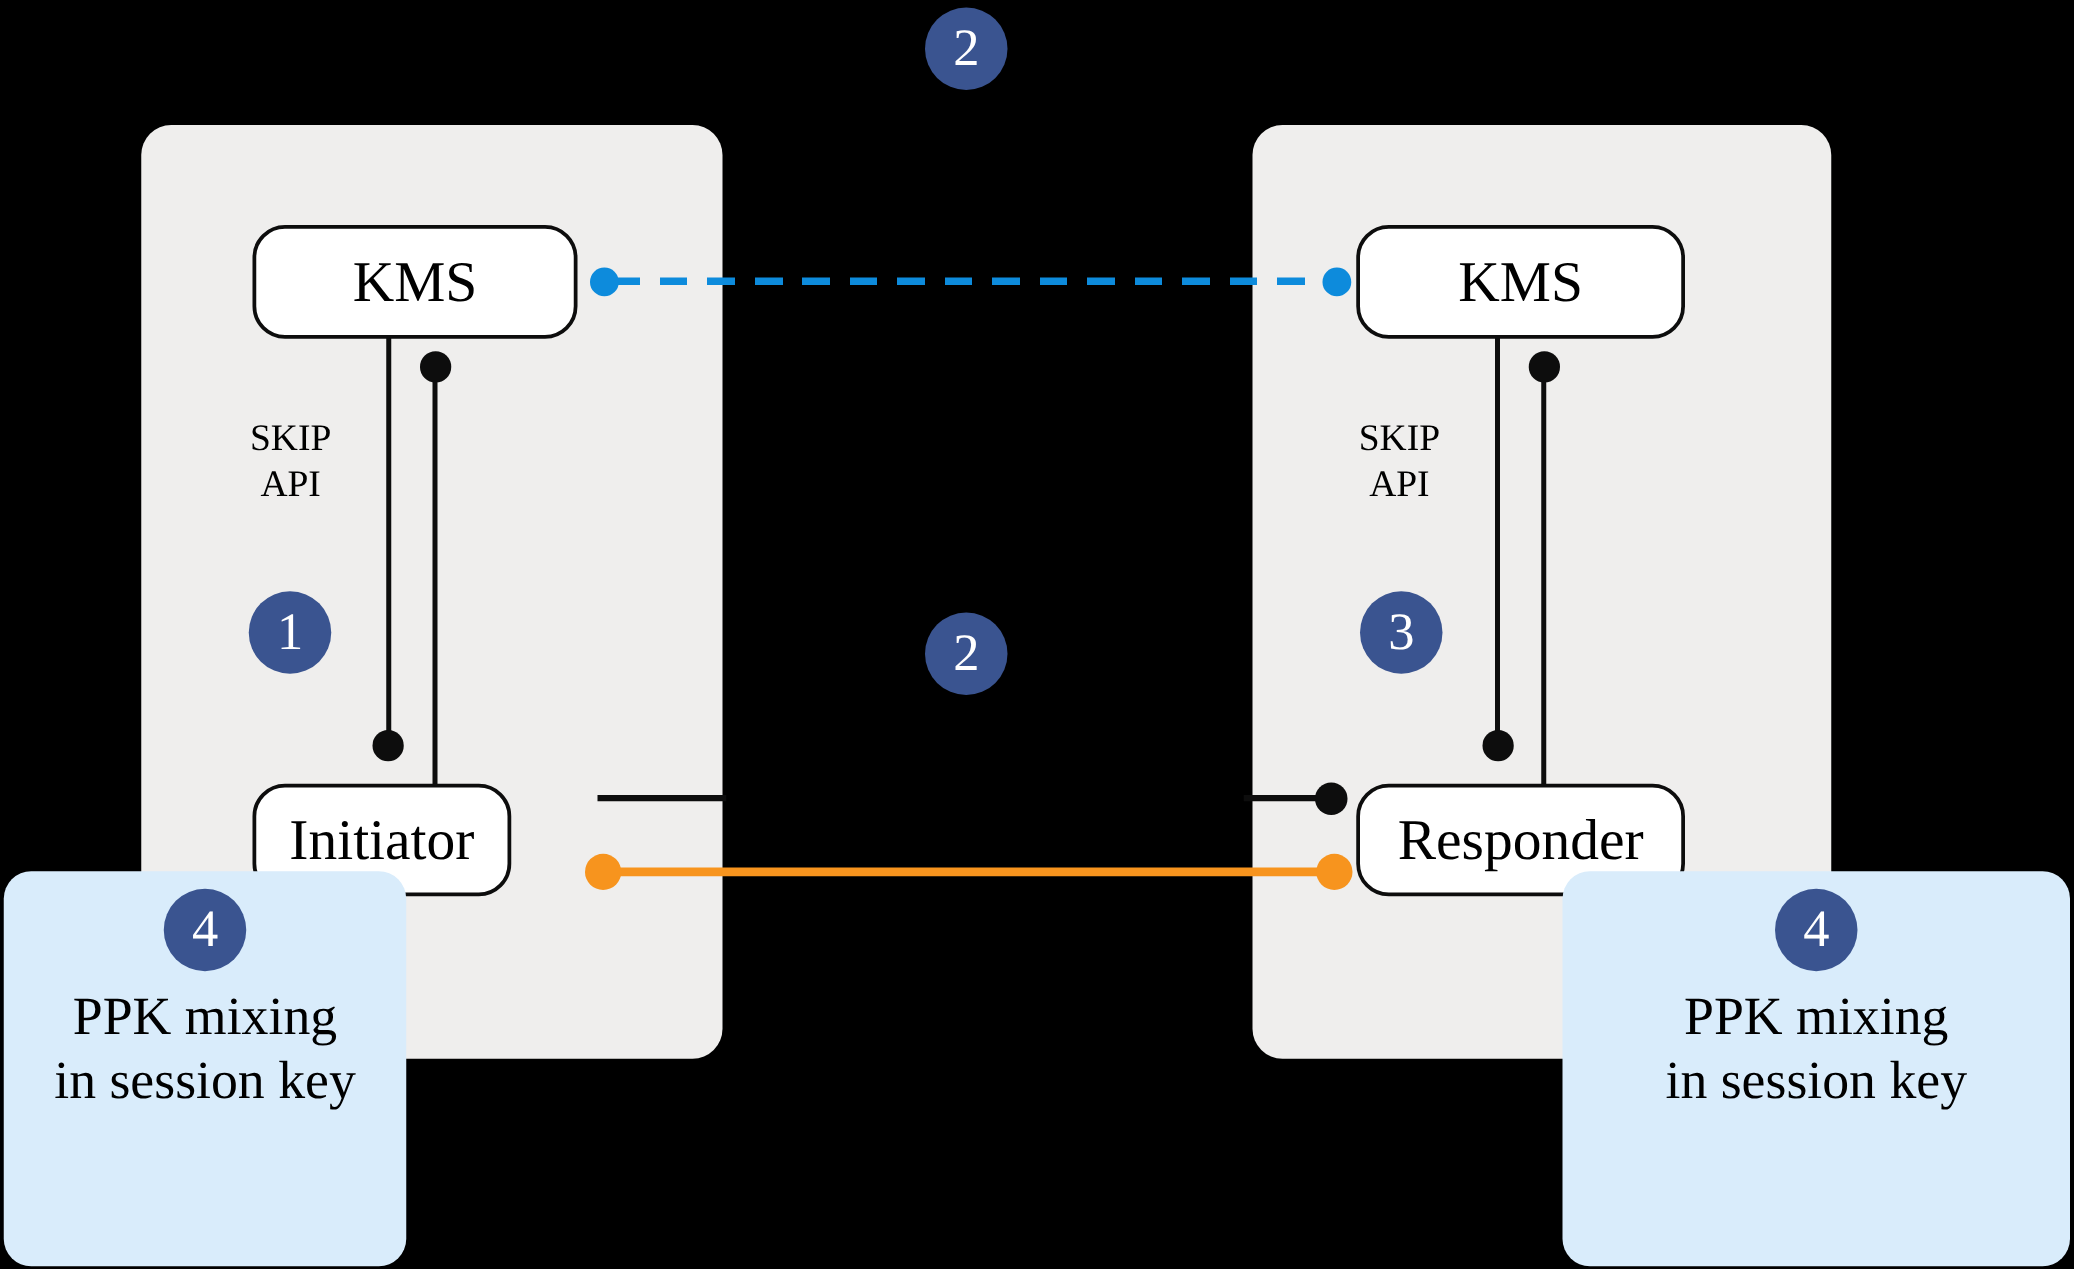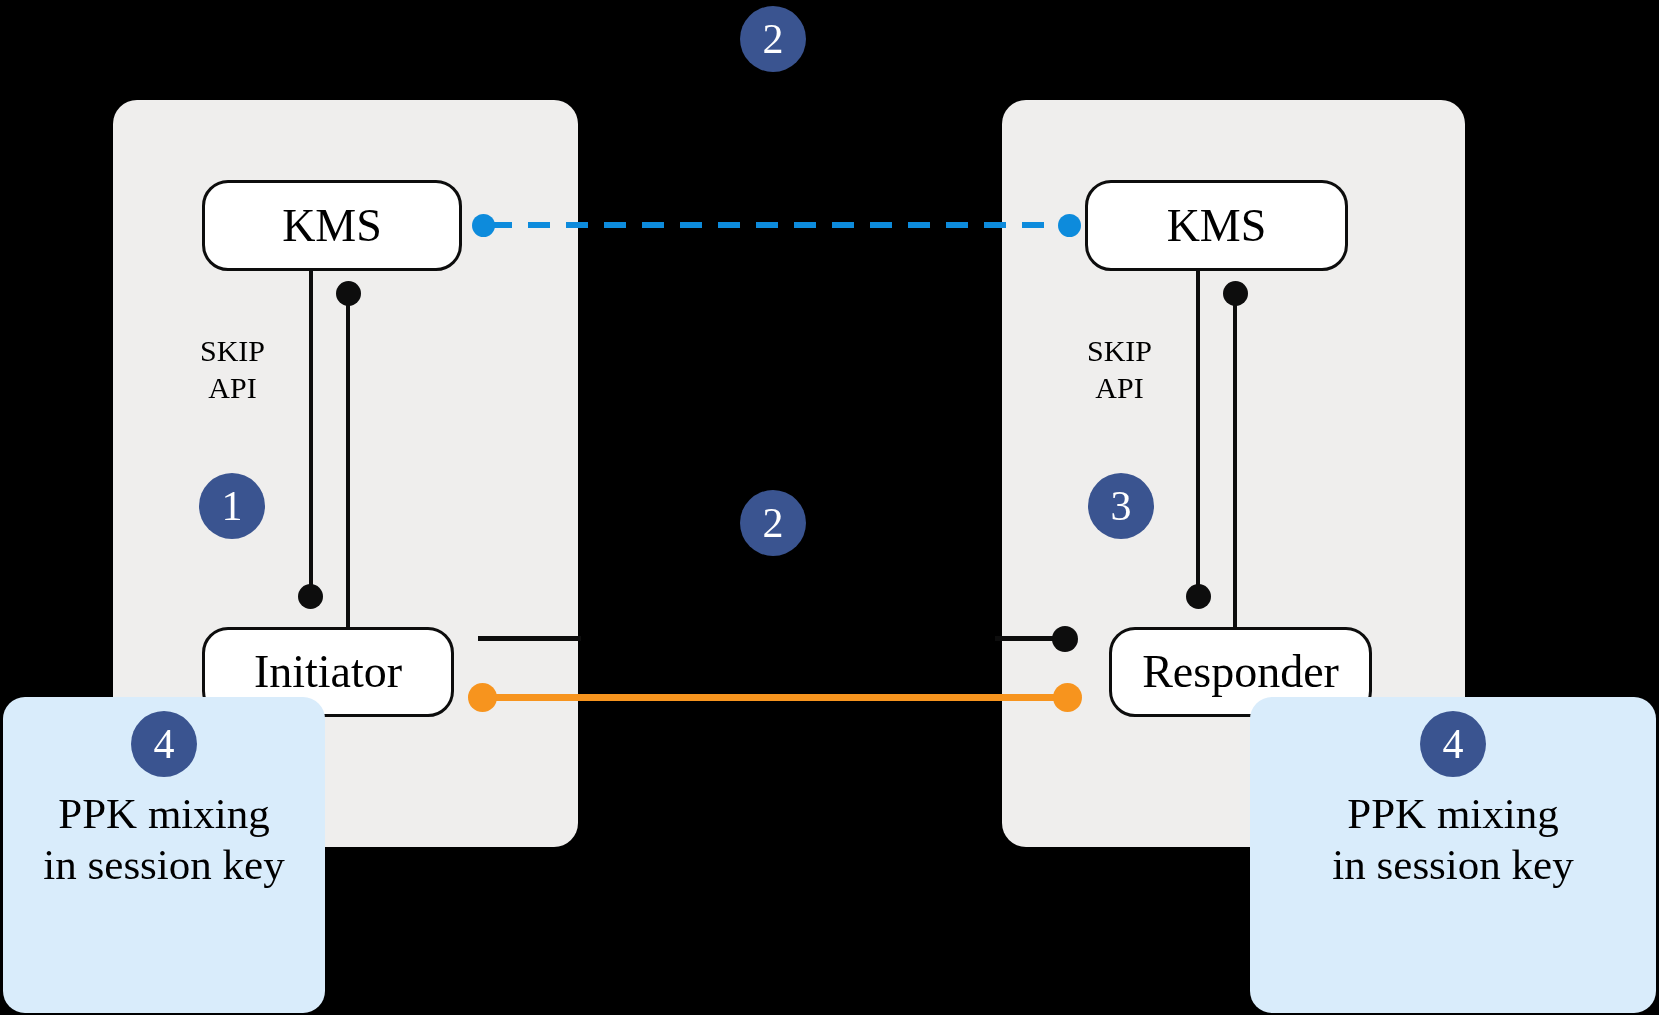"Initiator" div.nodebox { width: 252px -> 207px }
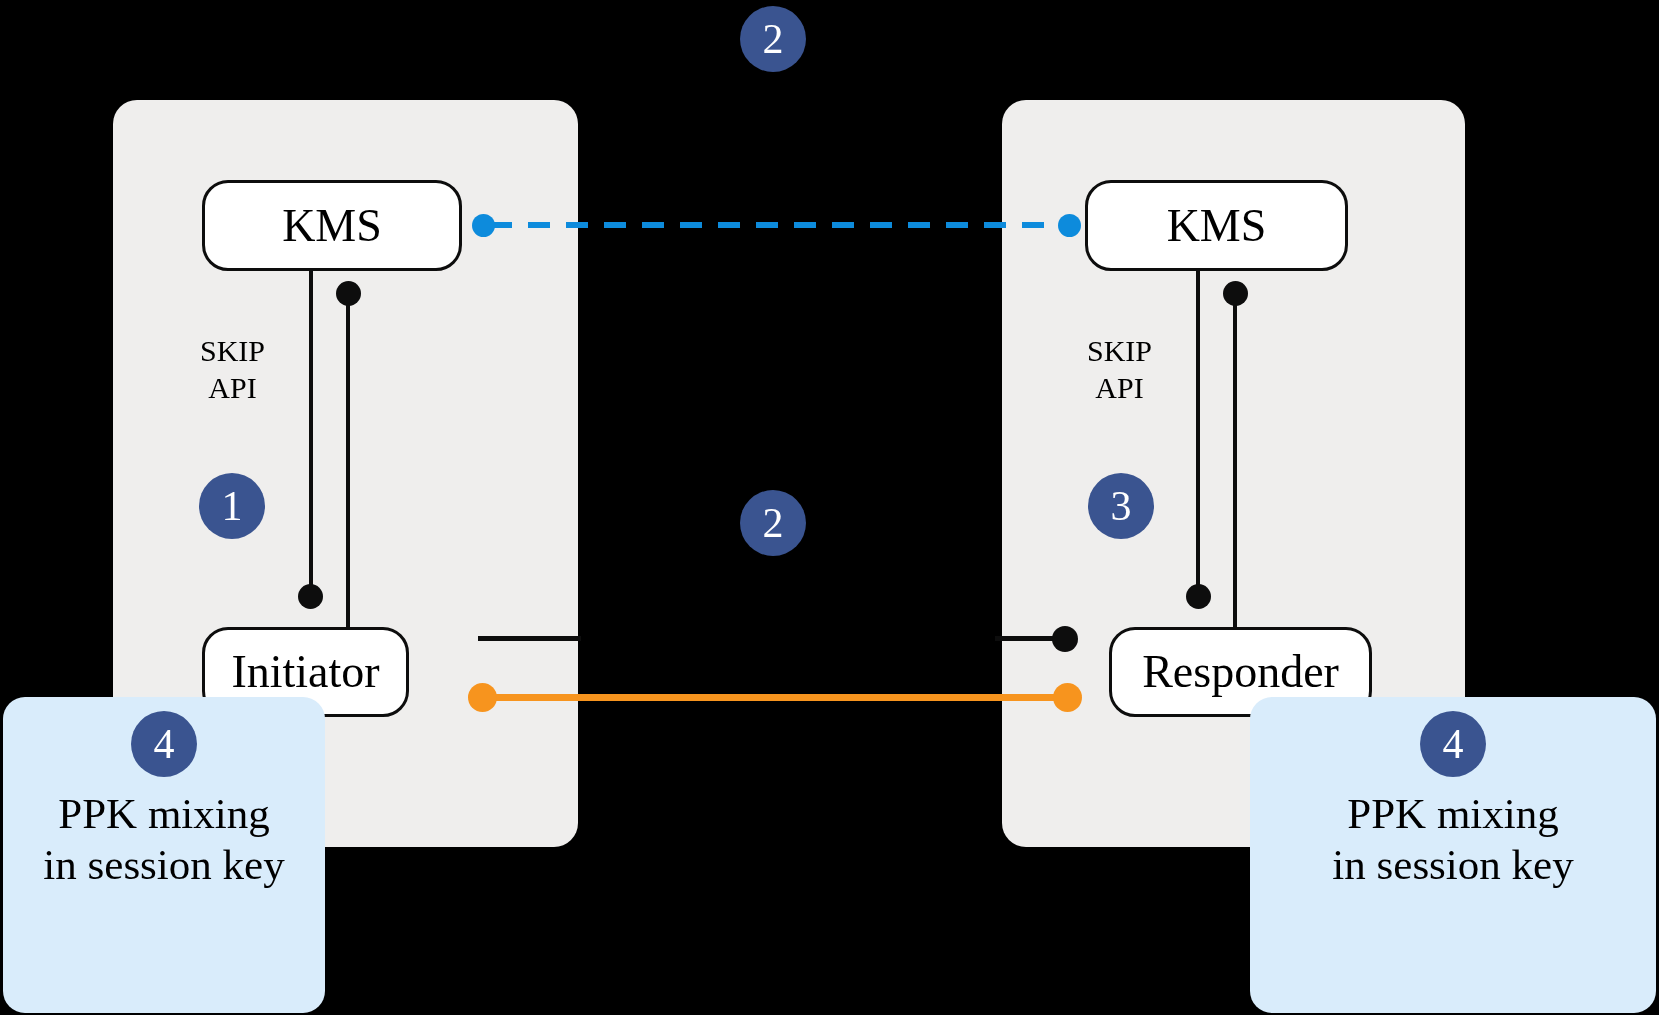"Responder" div.nodebox { margin-left: 24px -> none }
